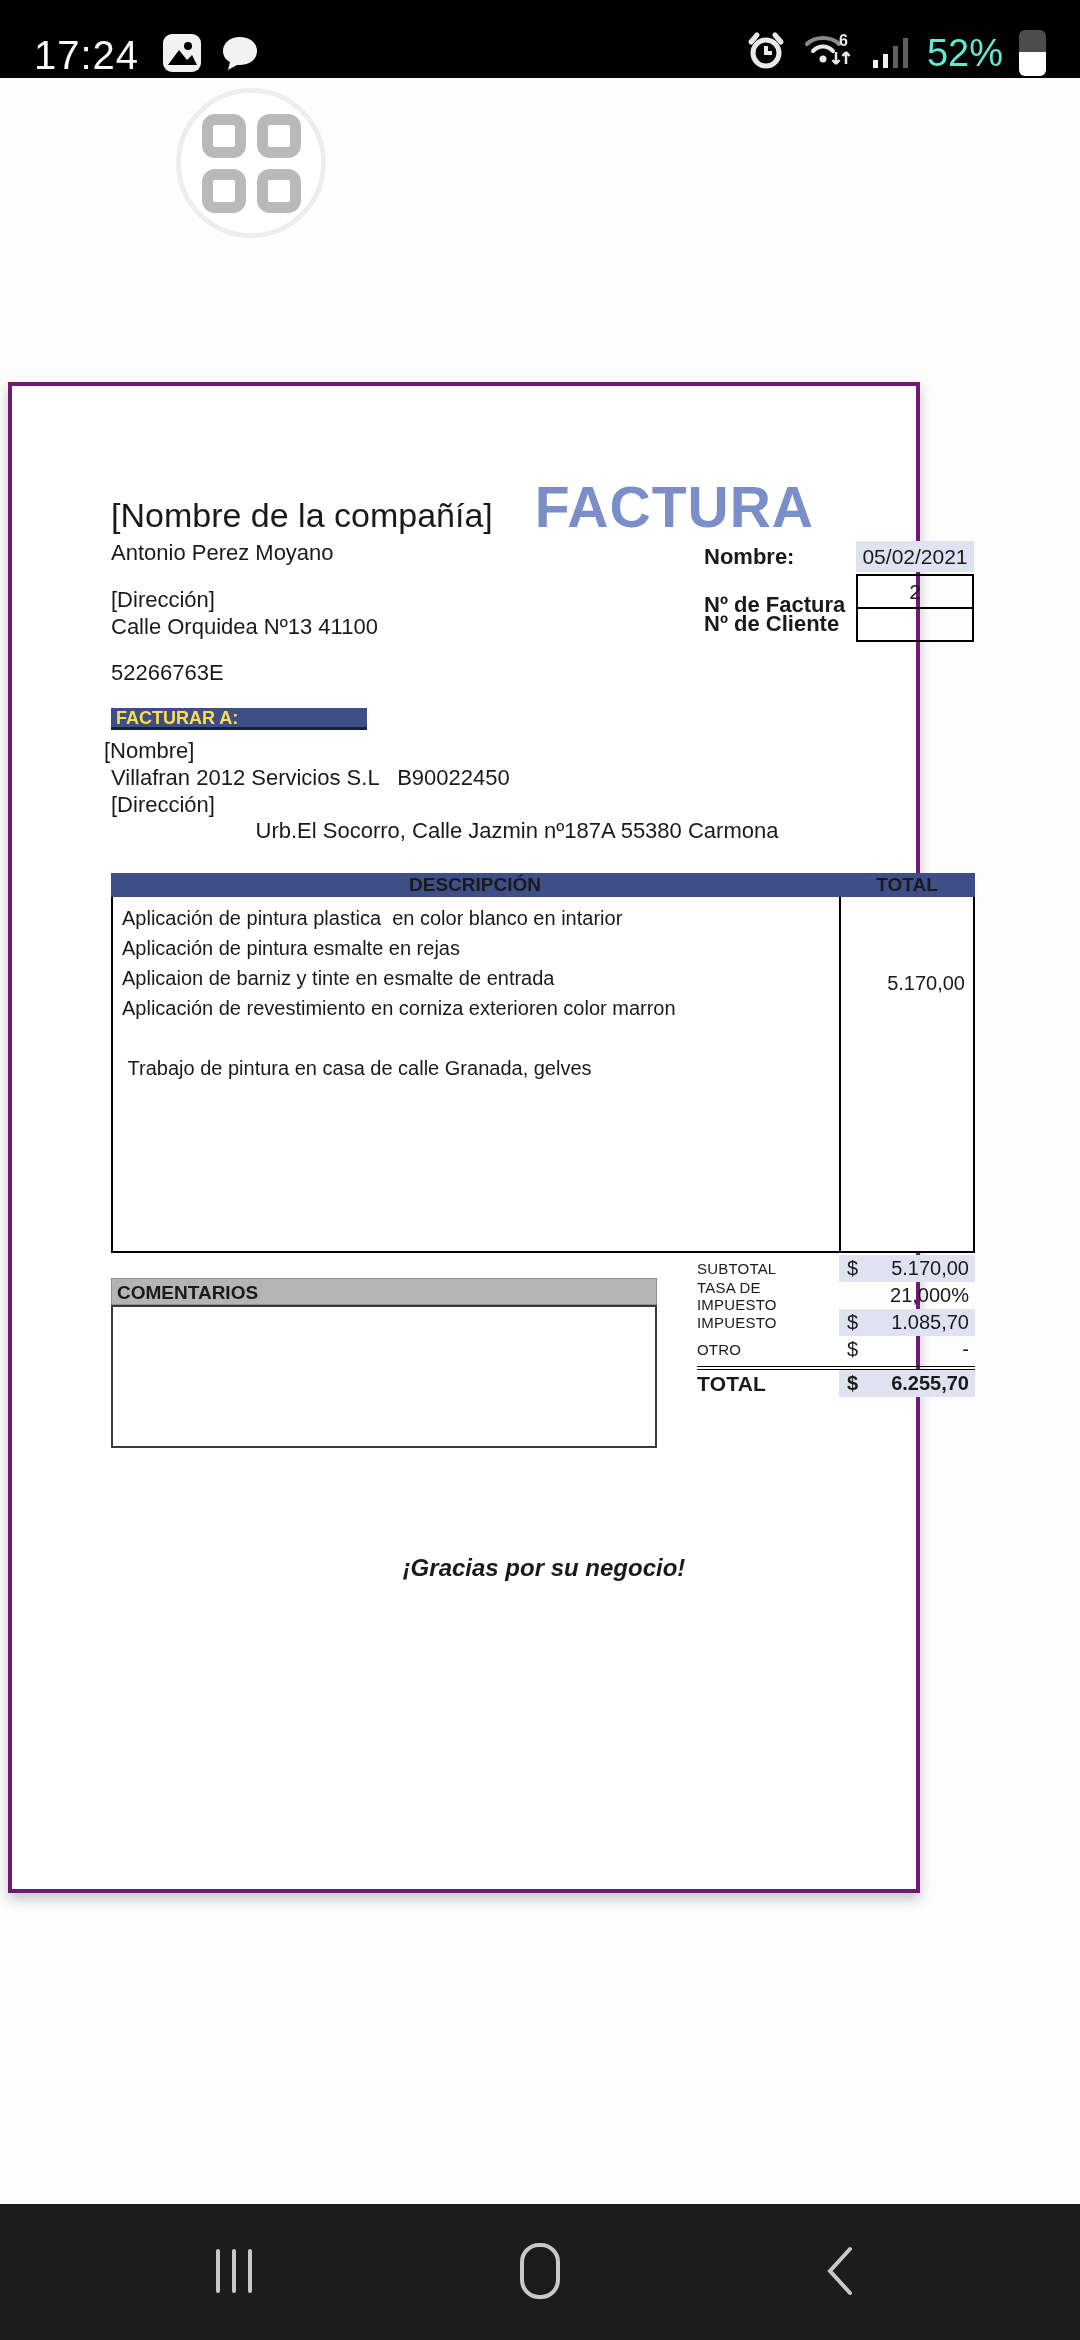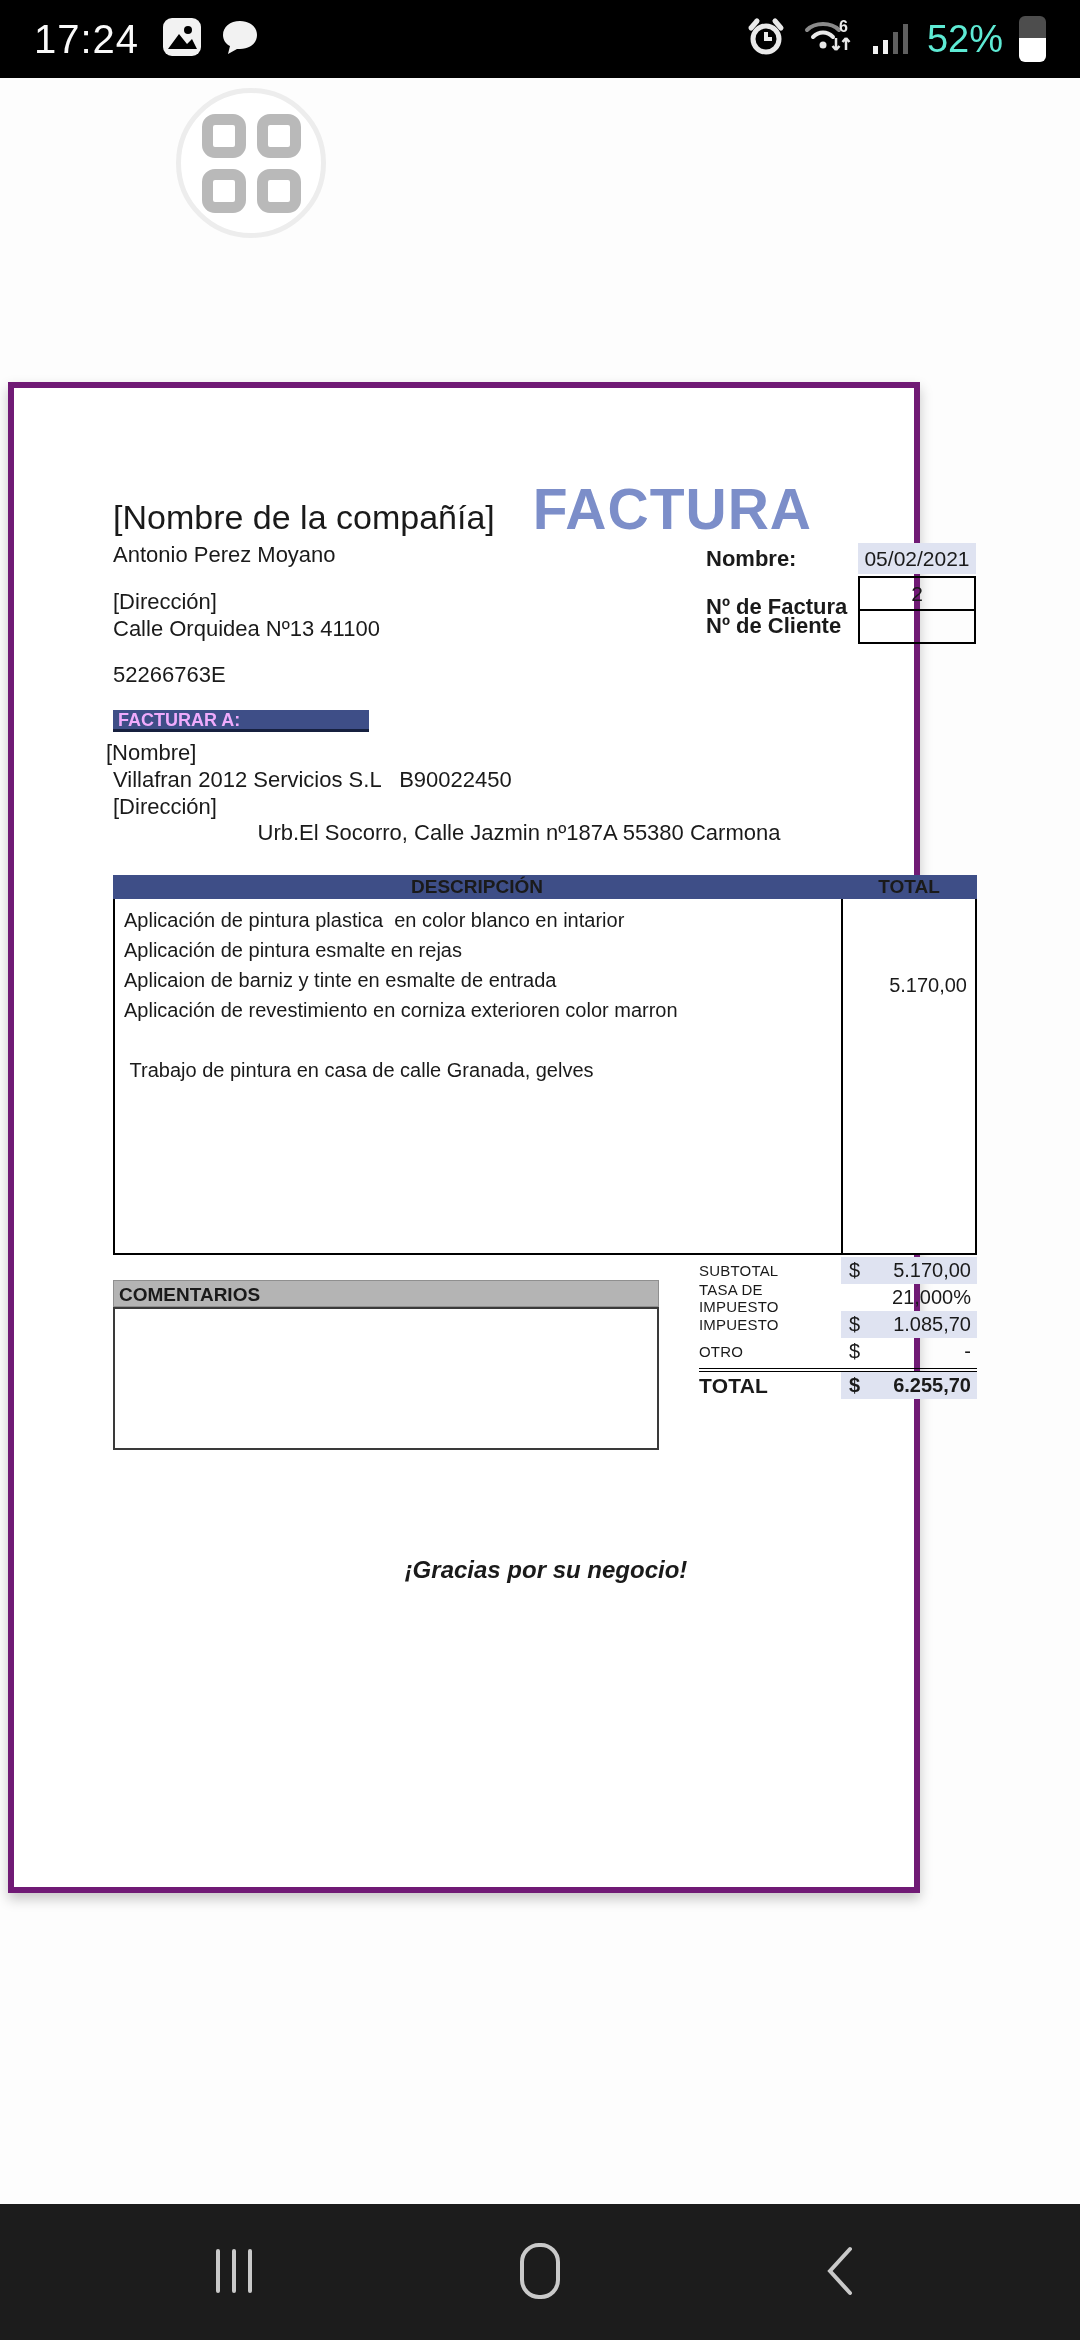"17:24" .status-bar { align-items: center -> flex-end }
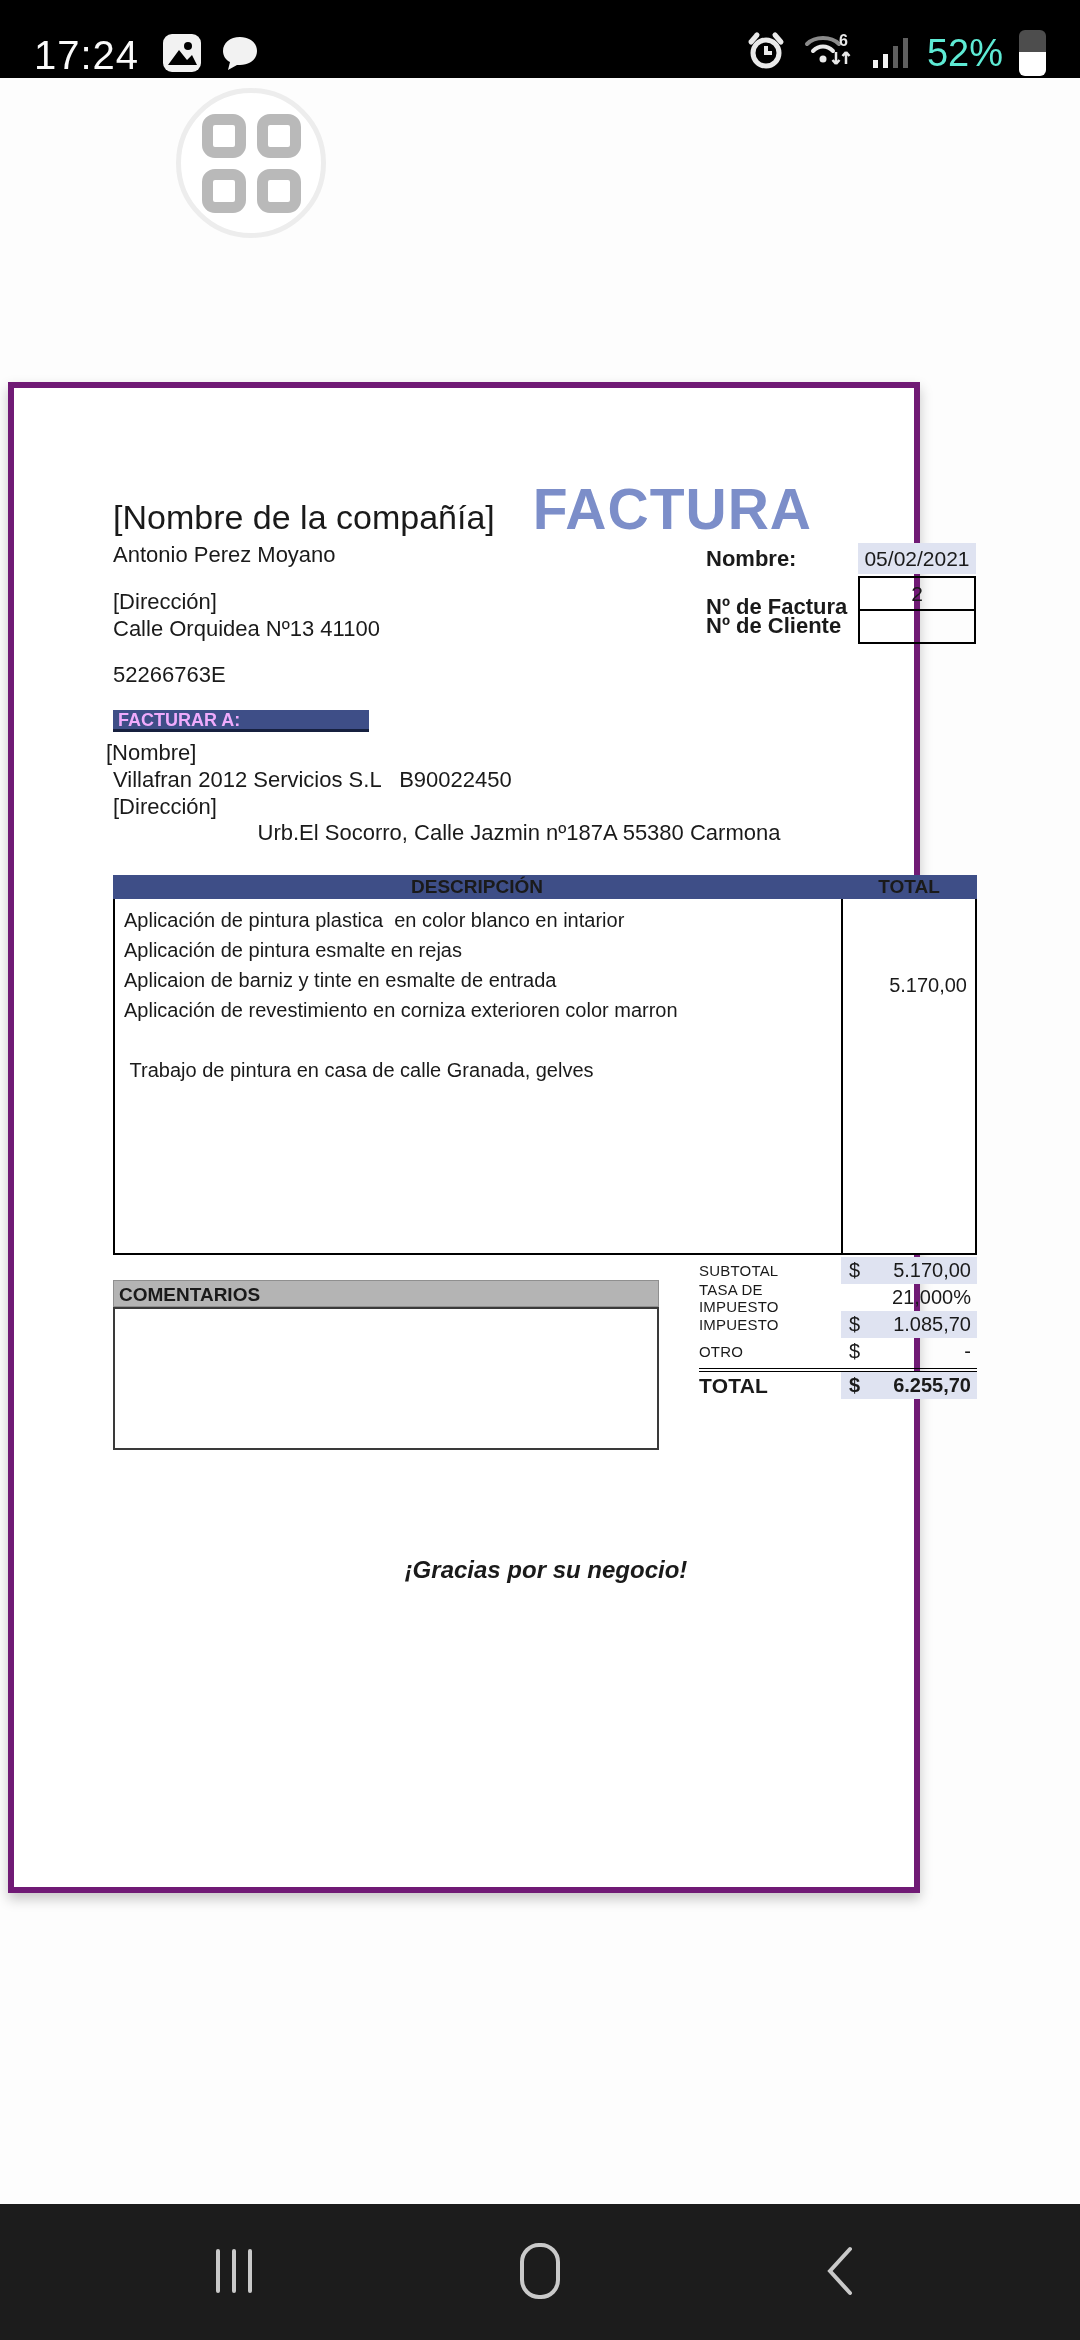"[Nombre de la compañía]" .doc-card { border: 6px solid #701a75 -> 4px solid #701a75 }
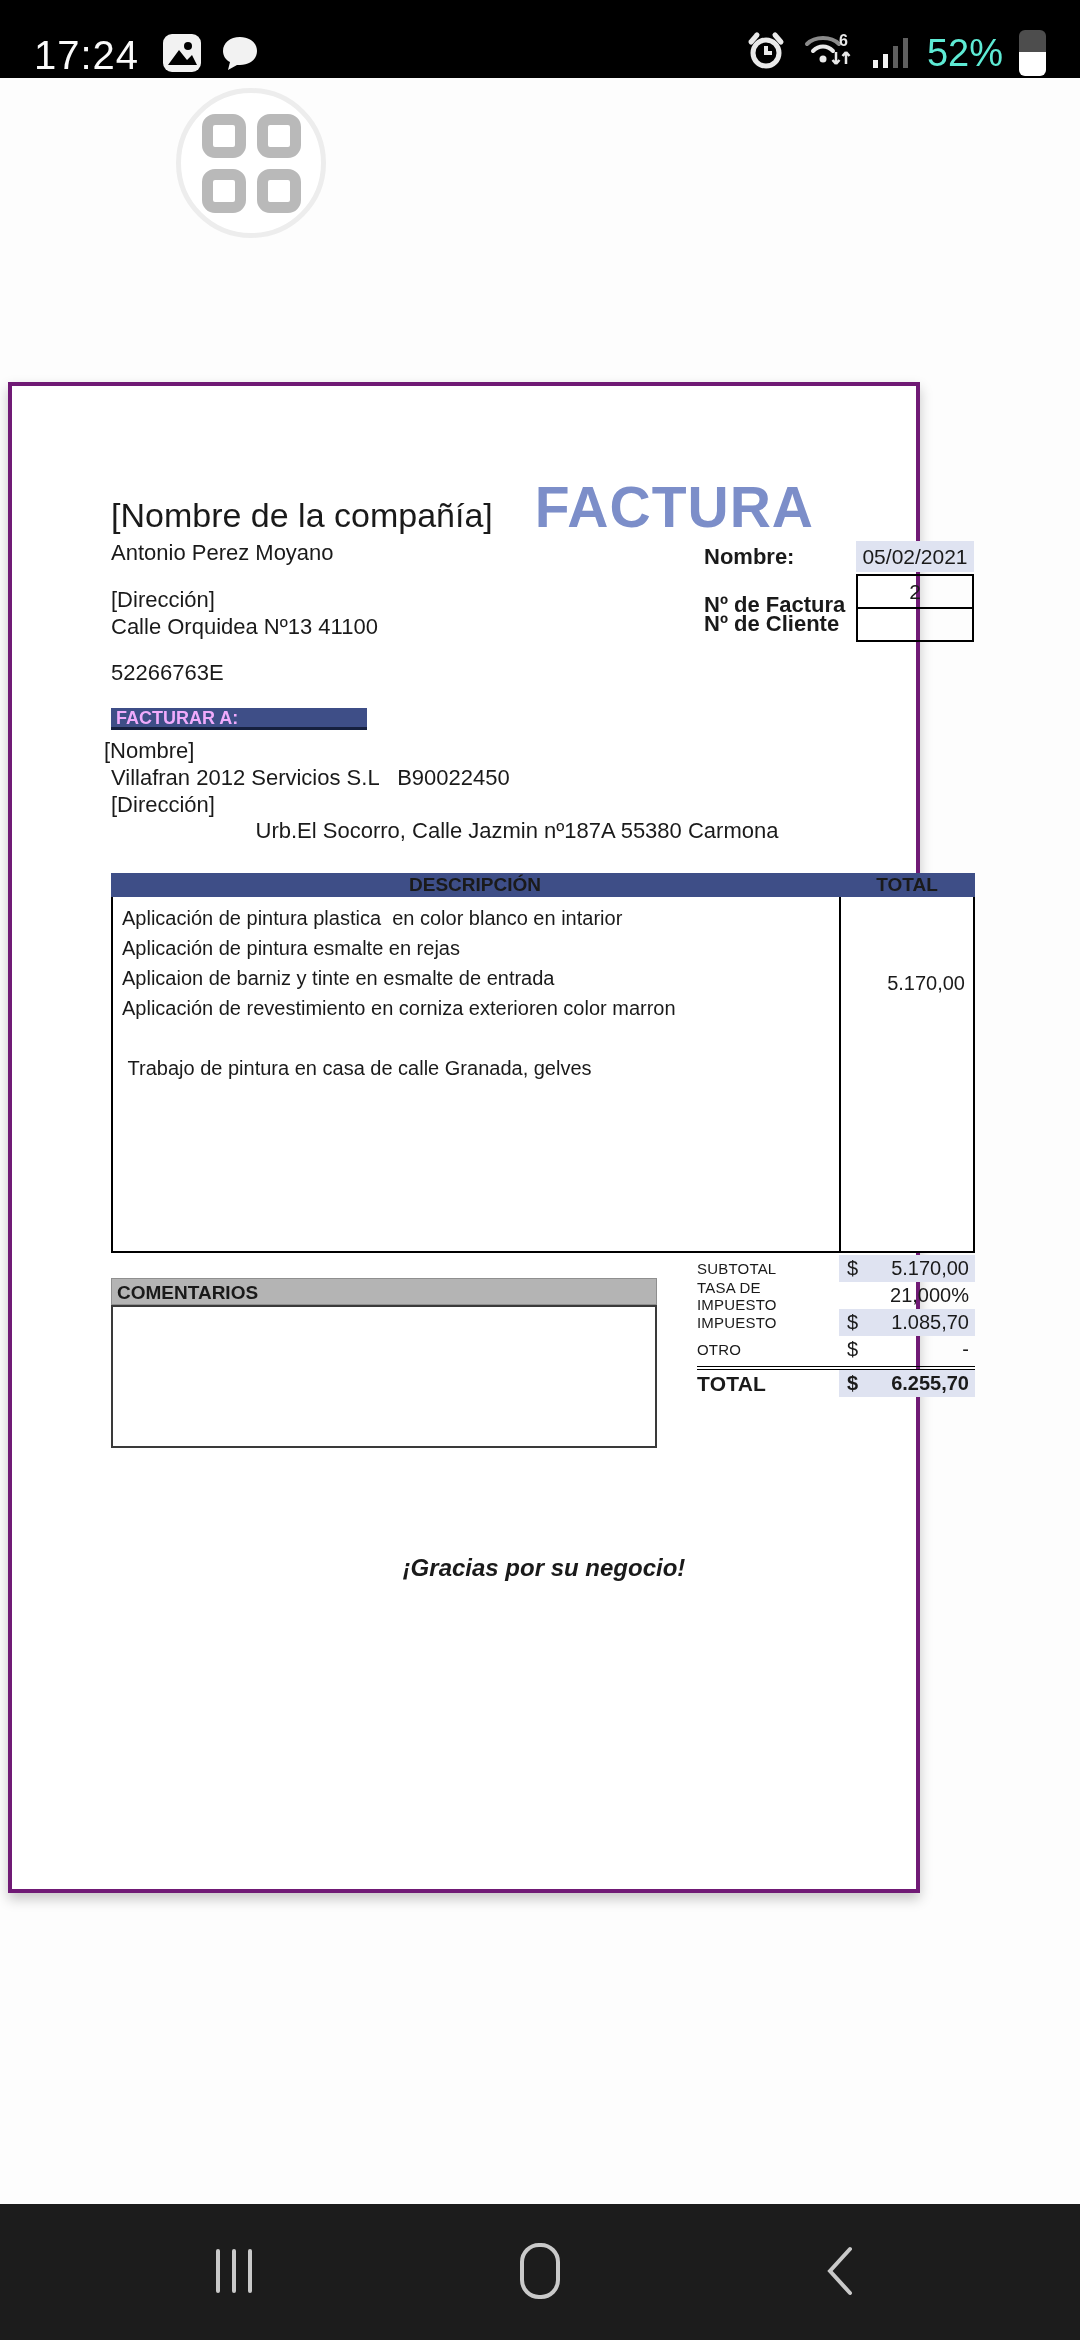"FACTURAR A:" .billto-bar { color: #f0abfc -> #fde047 }
